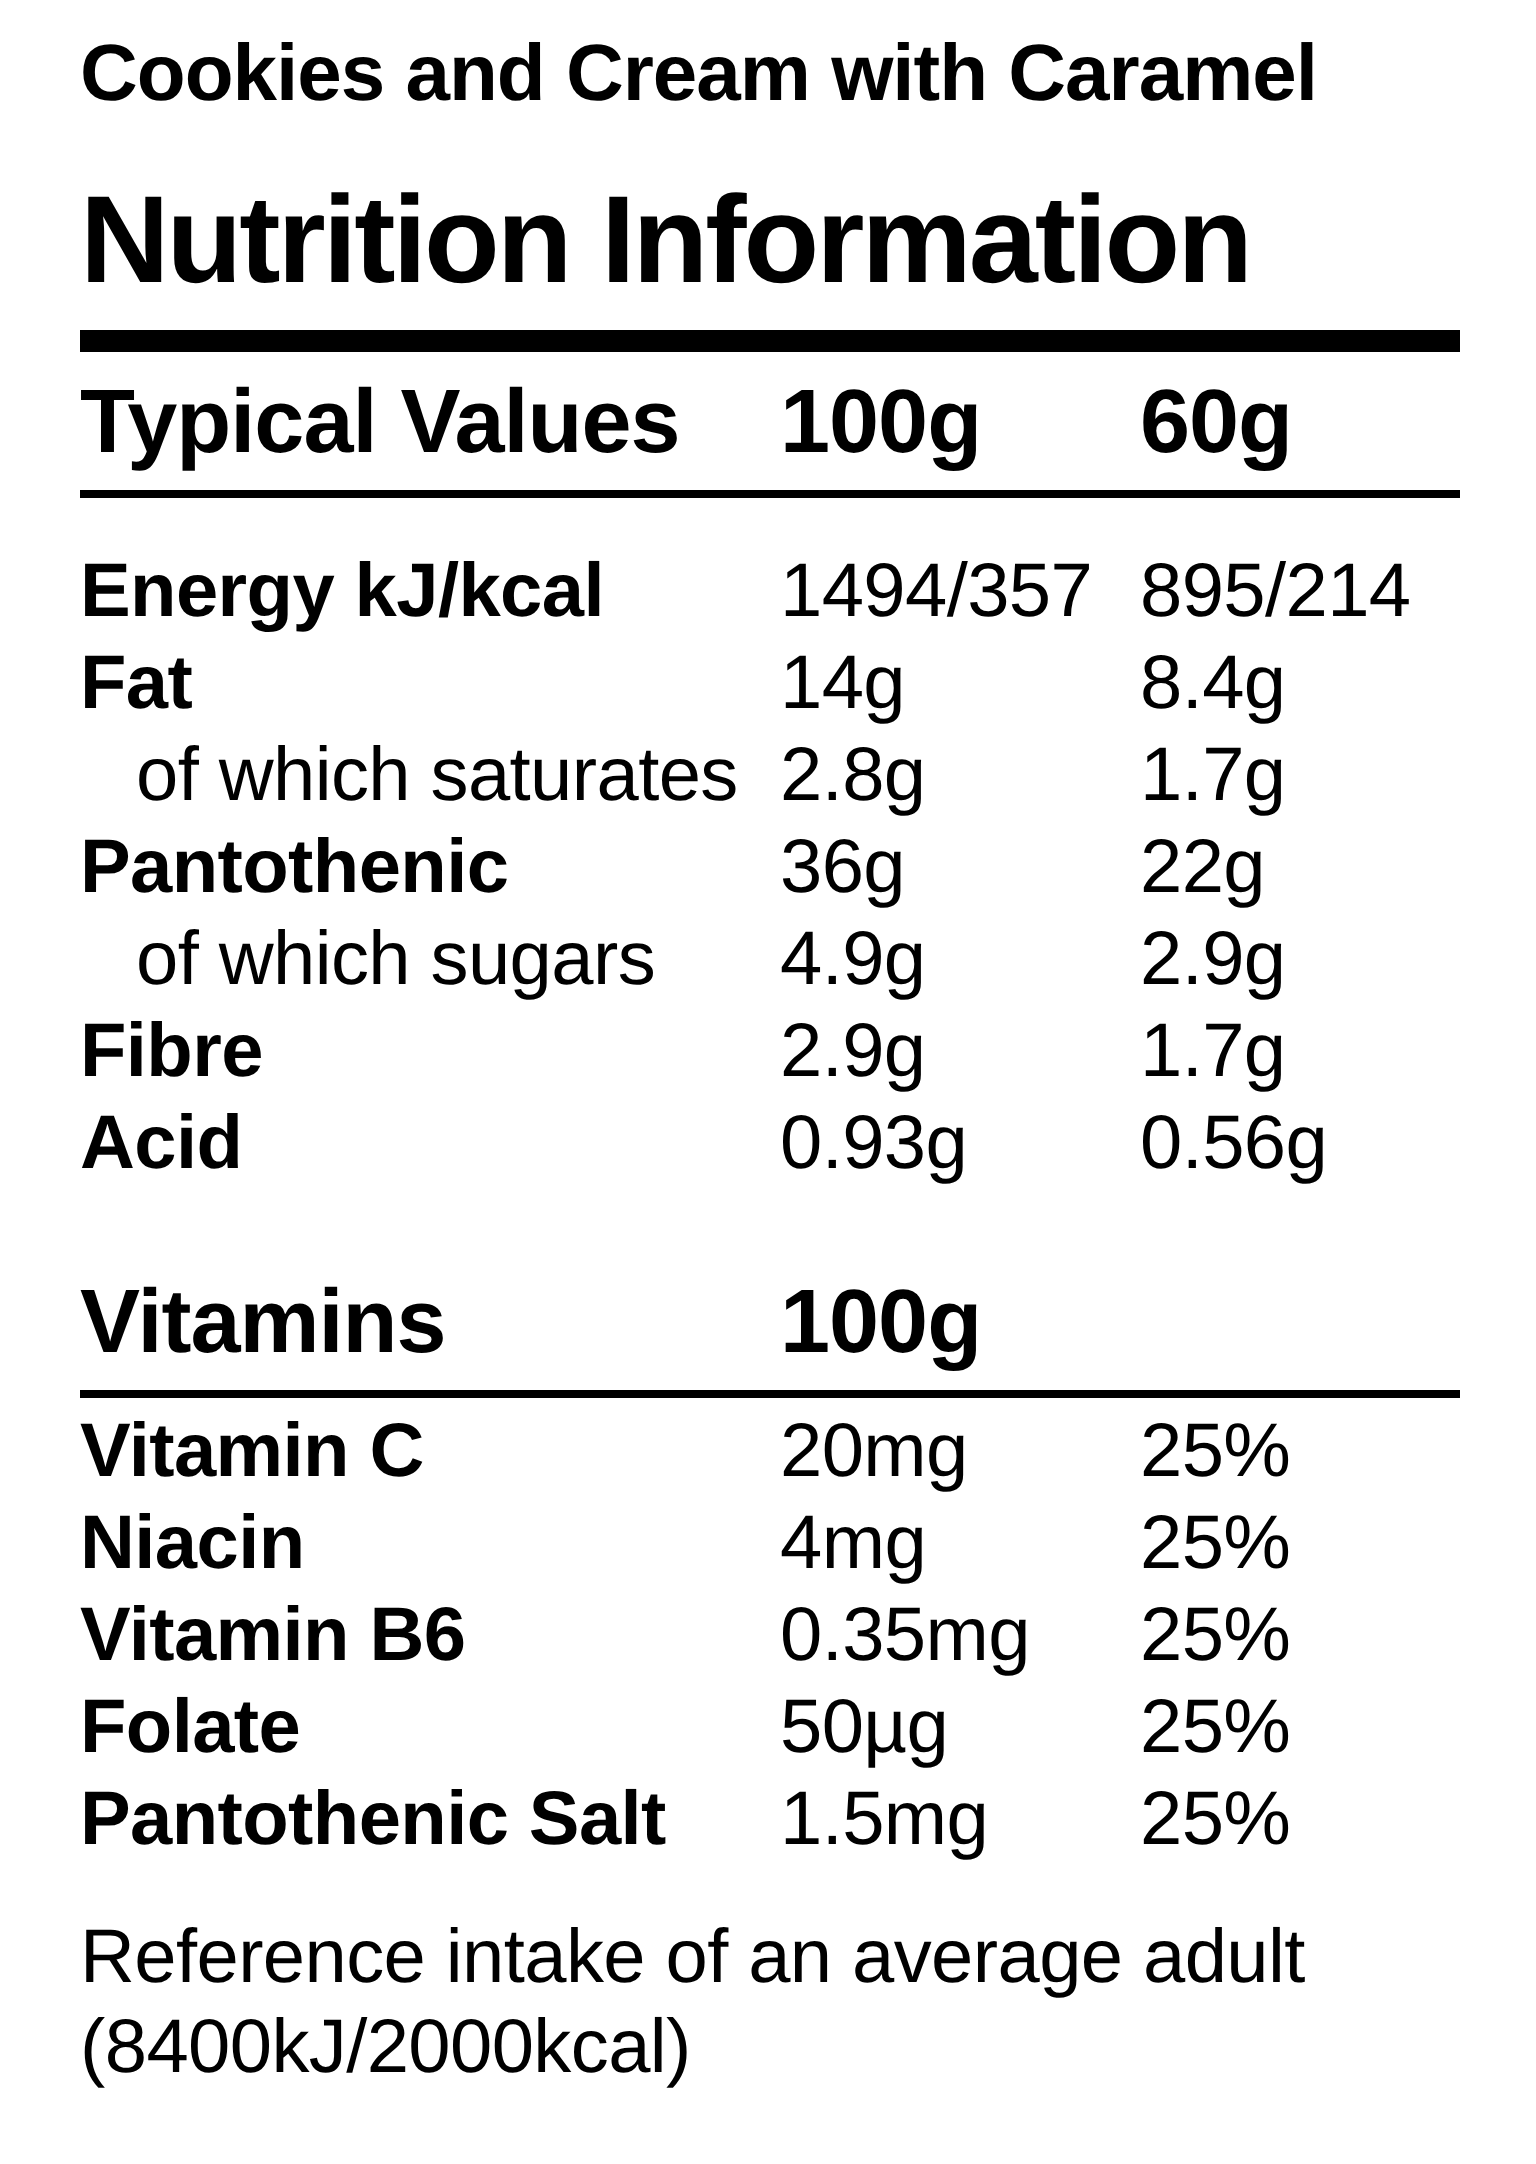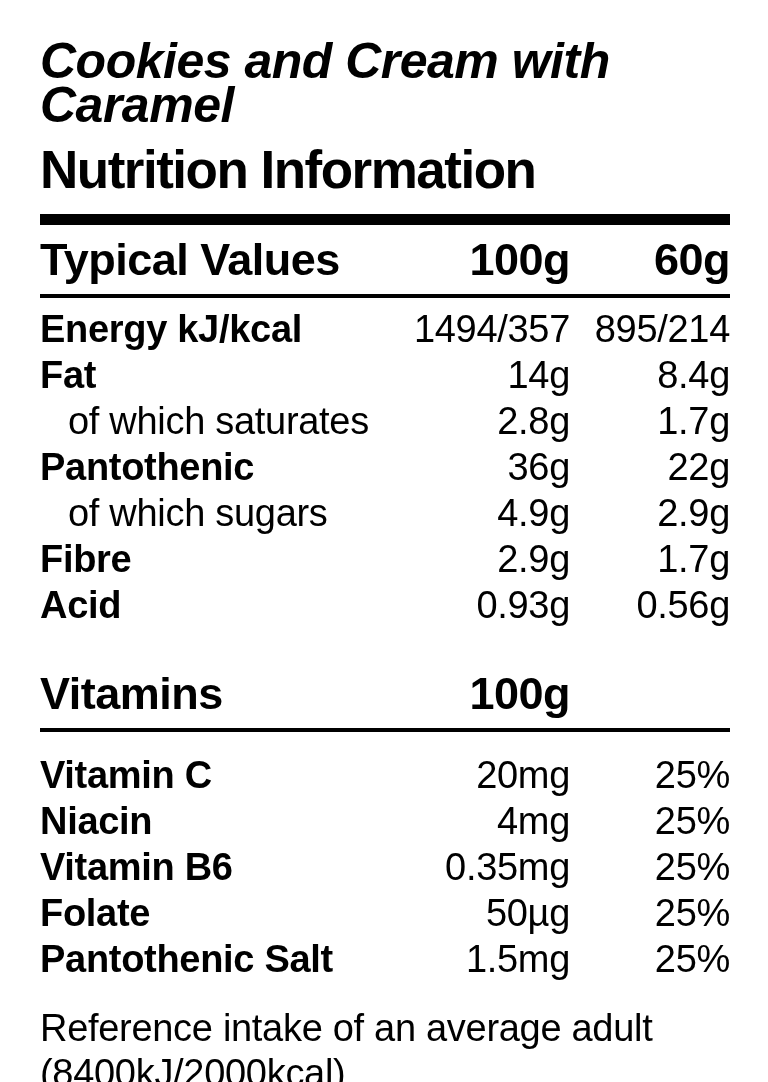"Cookies and Cream with Caramel" .product-name { font-size: 50px -> 40px; font-style: italic -> none; margin-top: 39px -> 15px }
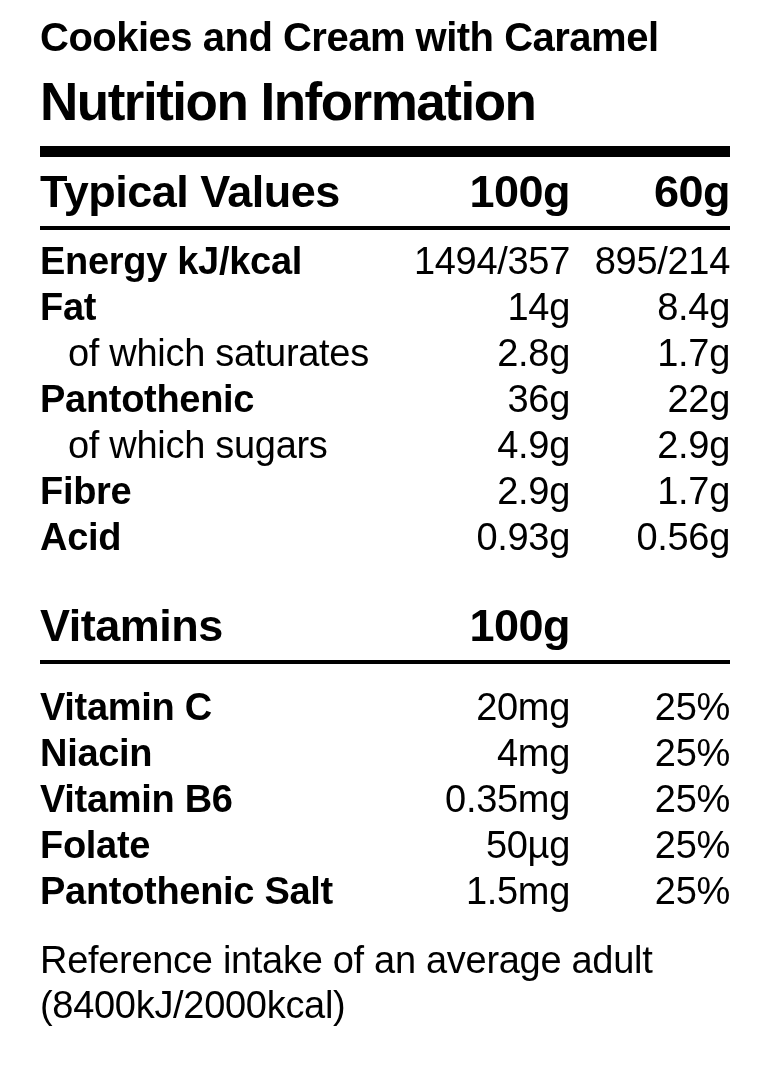"Nutrition Information" .main-title { font-size: 53px -> 62px; margin-top: 5px -> 24px }
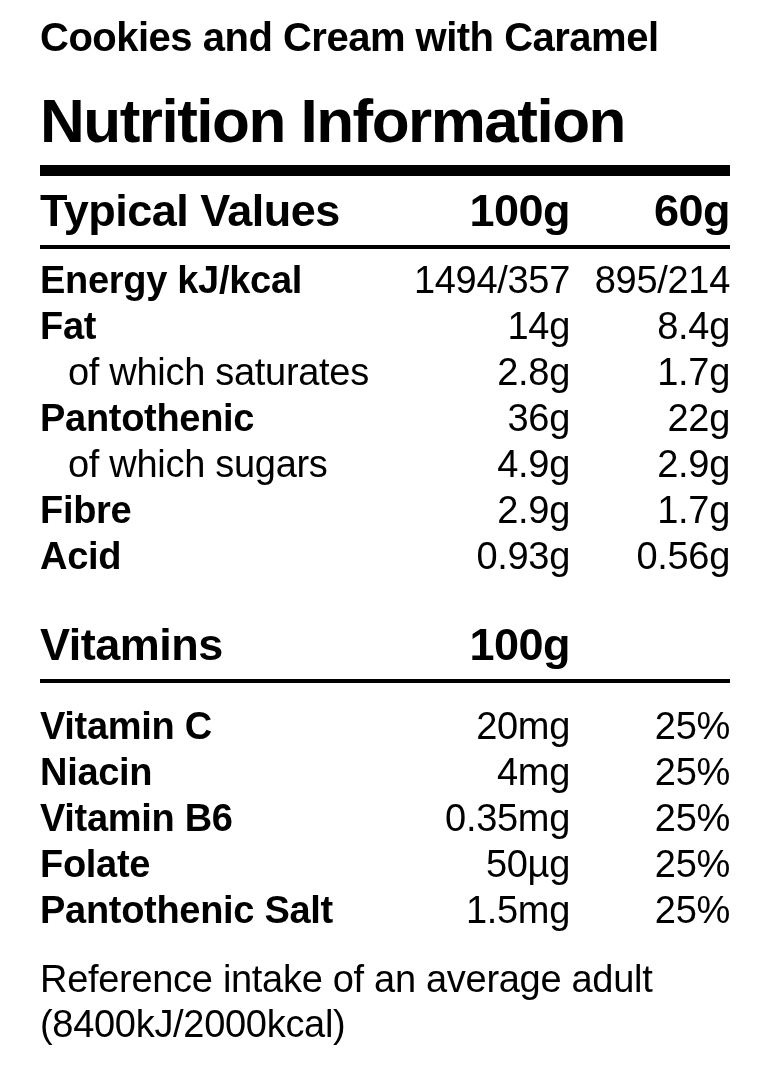"100g" .col-val { text-align: right -> left }
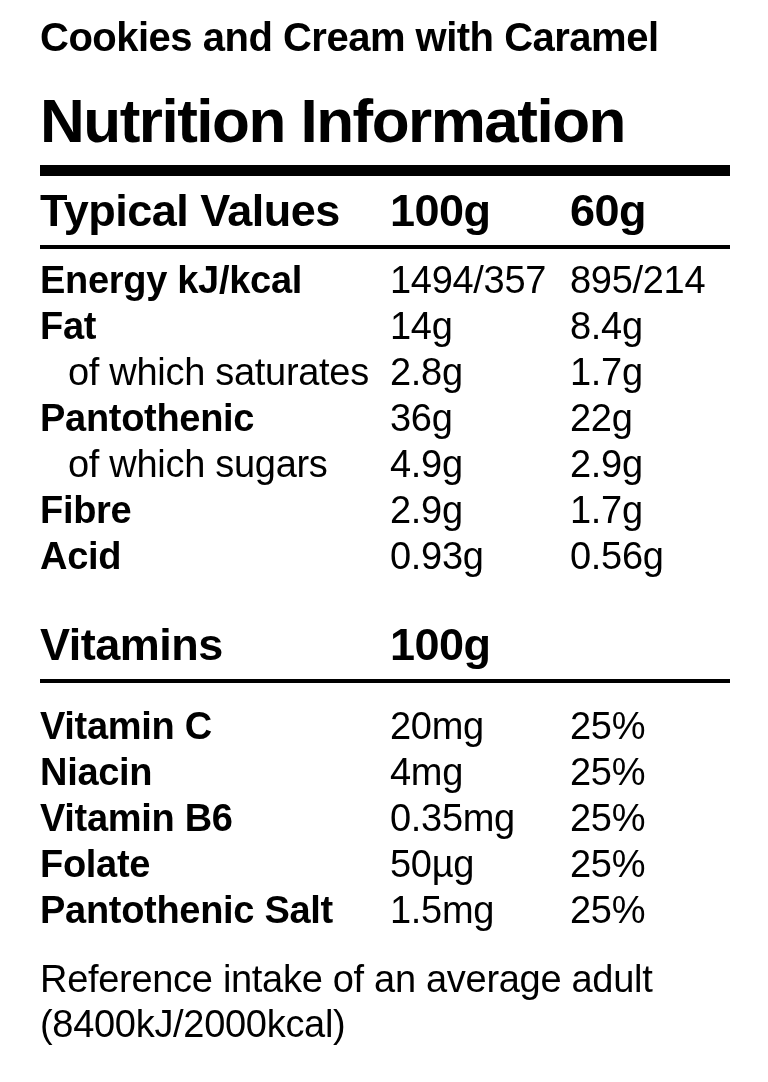"Energy kJ/kcal" .body-rows { padding-top: 8px -> 24px }
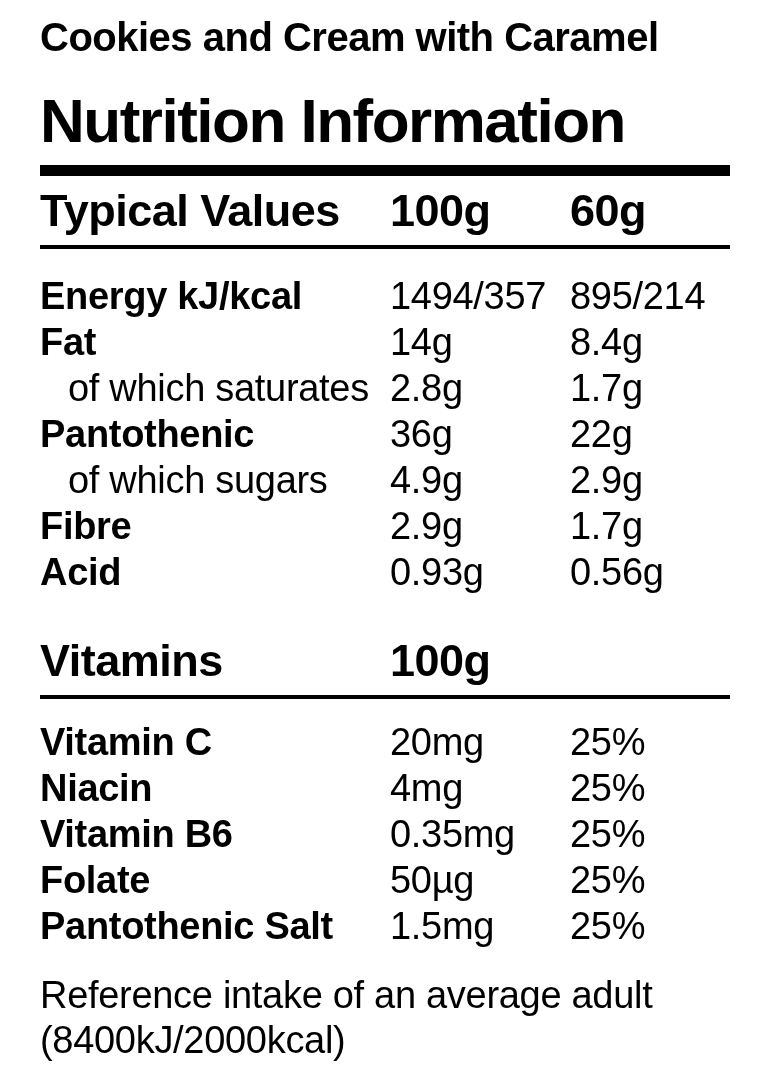"Vitamin C" .vit-rows { padding-top: 20px -> 4px }
